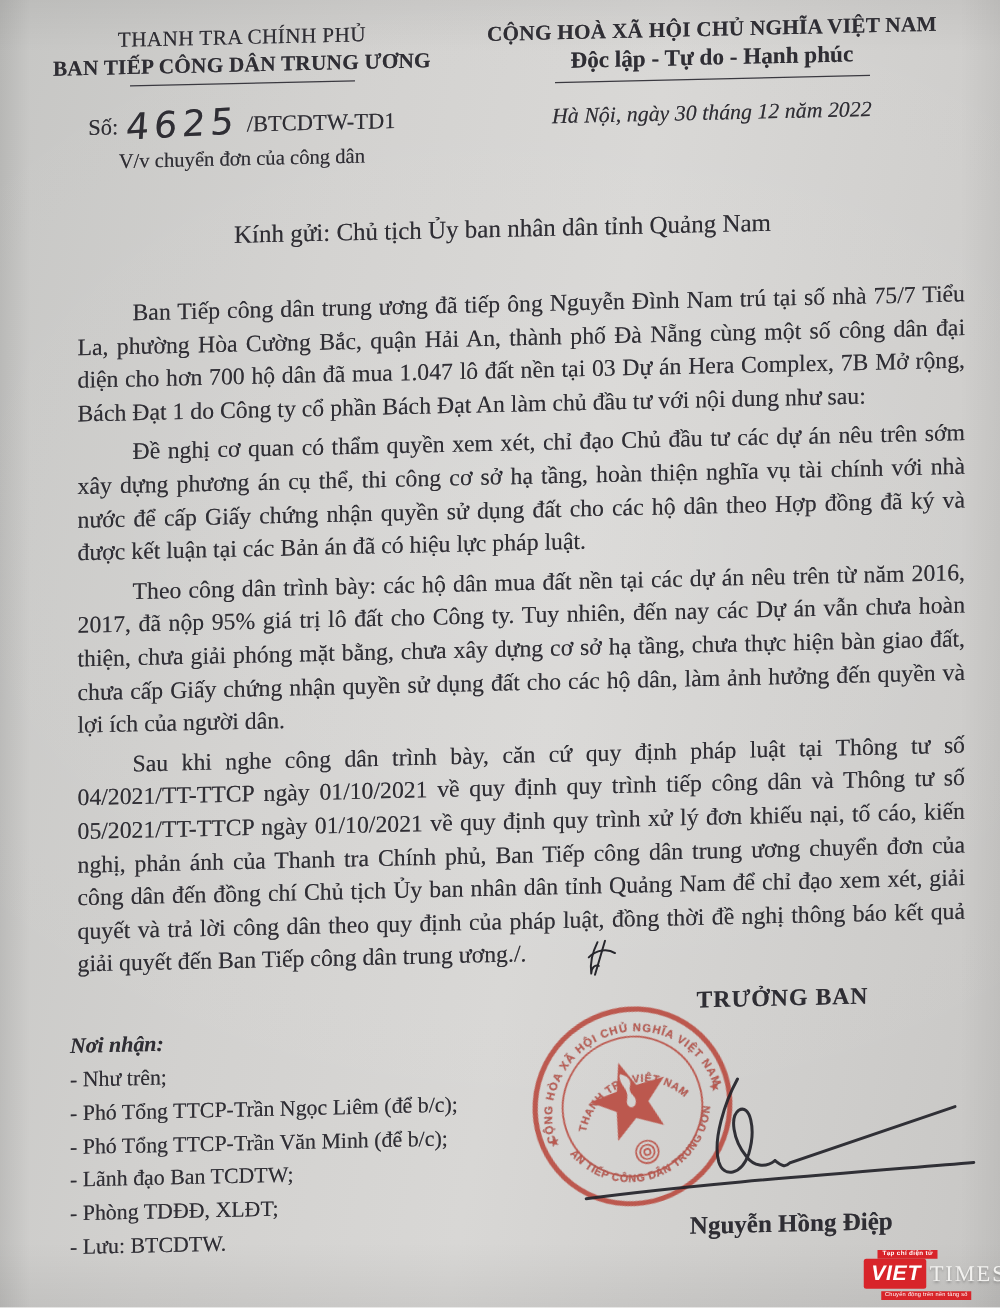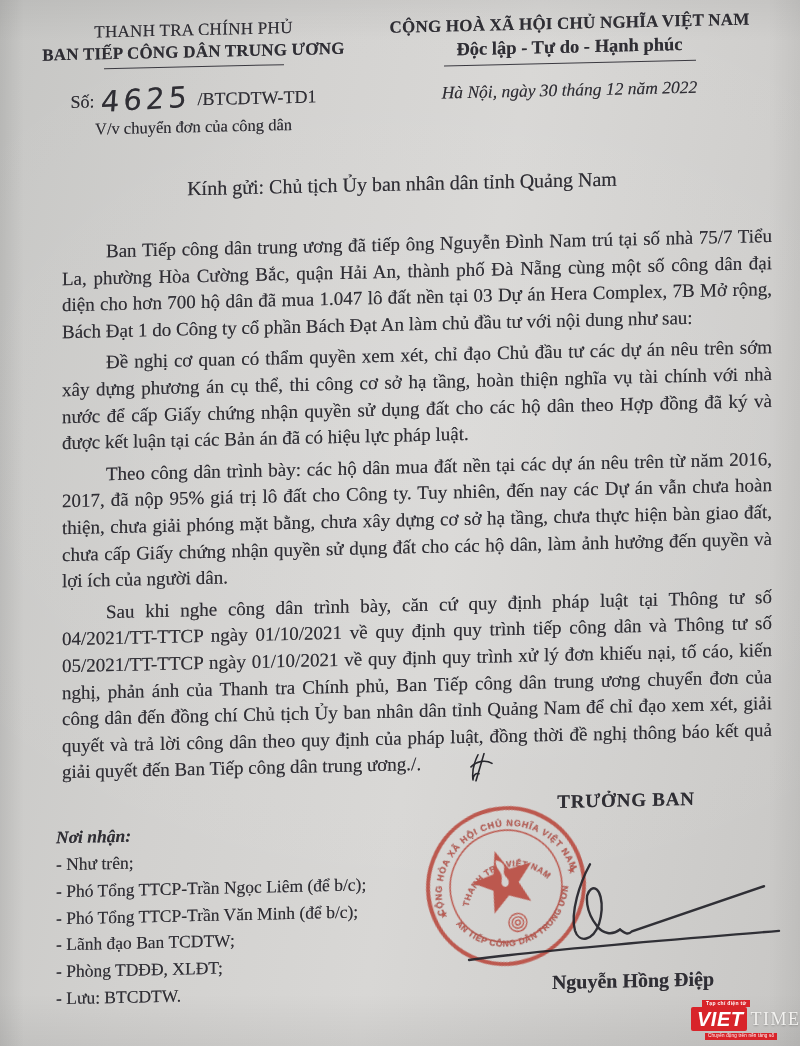"VIET" .vt-box { font-size: 20px -> 17px }
